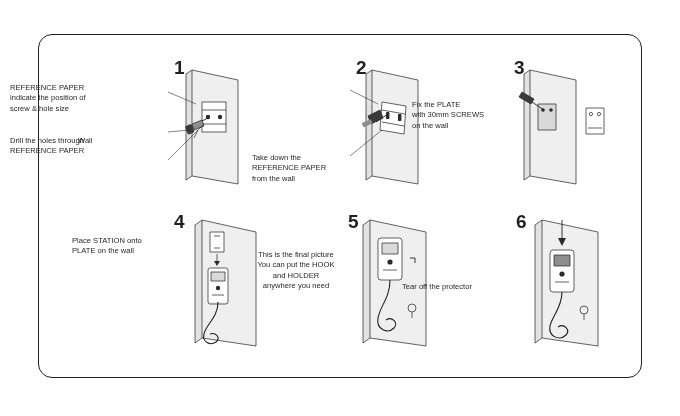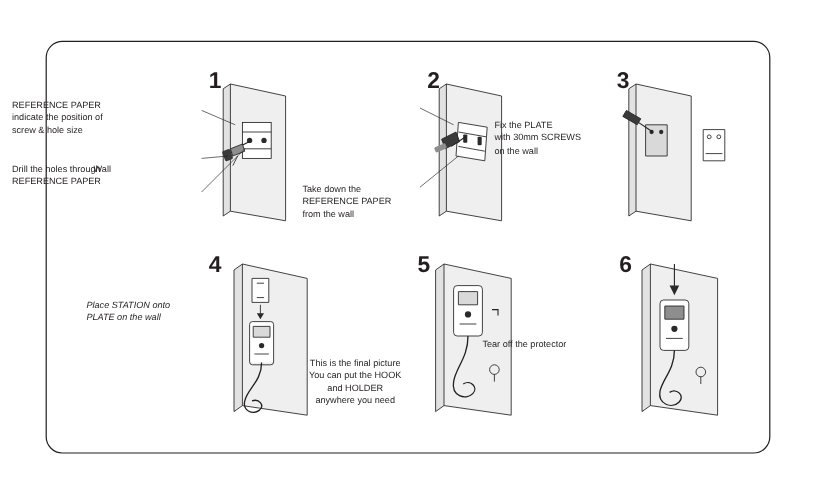"Place STATION onto" div.caption { font-style: italic -> none; top: 44px -> 30px }
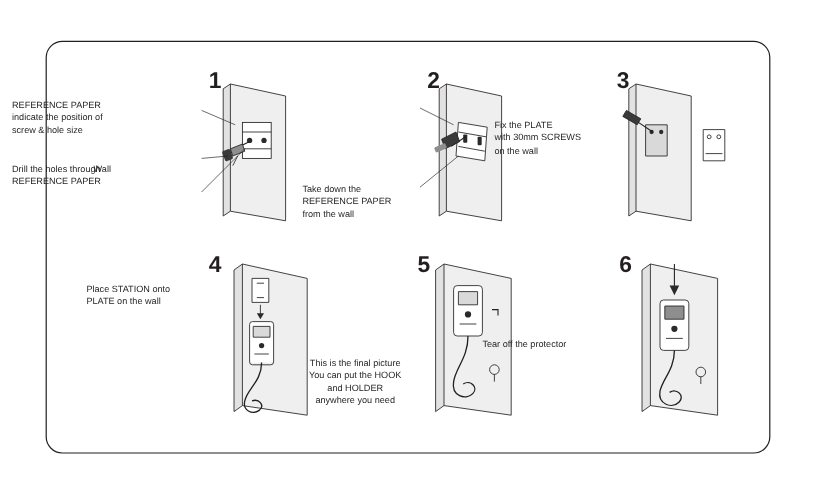"This is the final picture" .cap-center { margin-top: 48px -> none }
